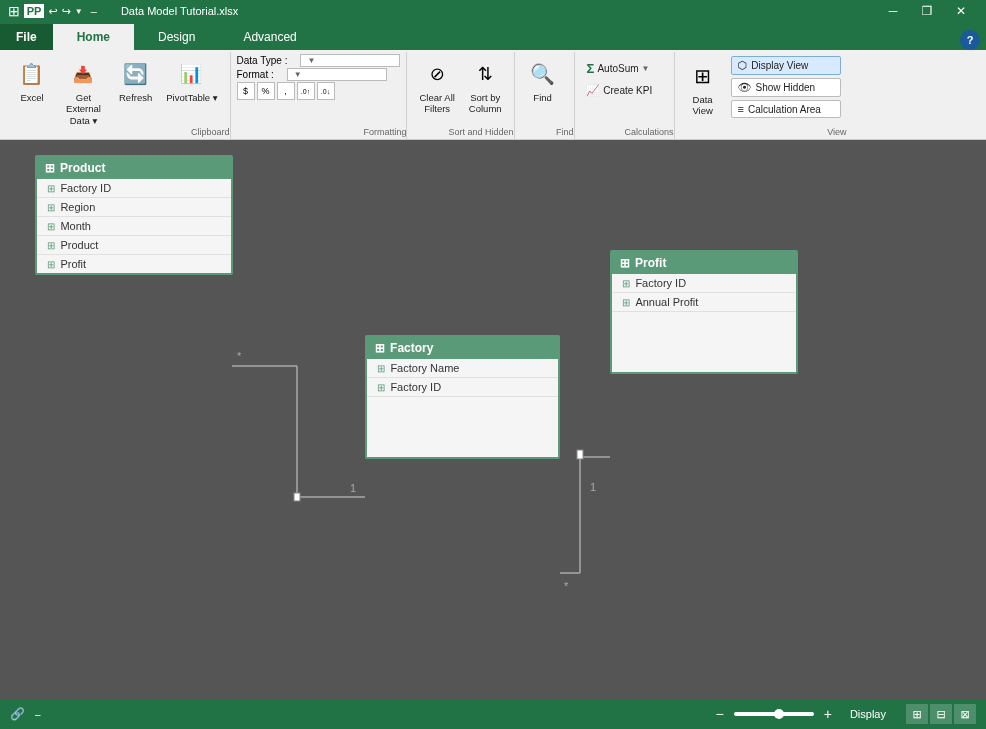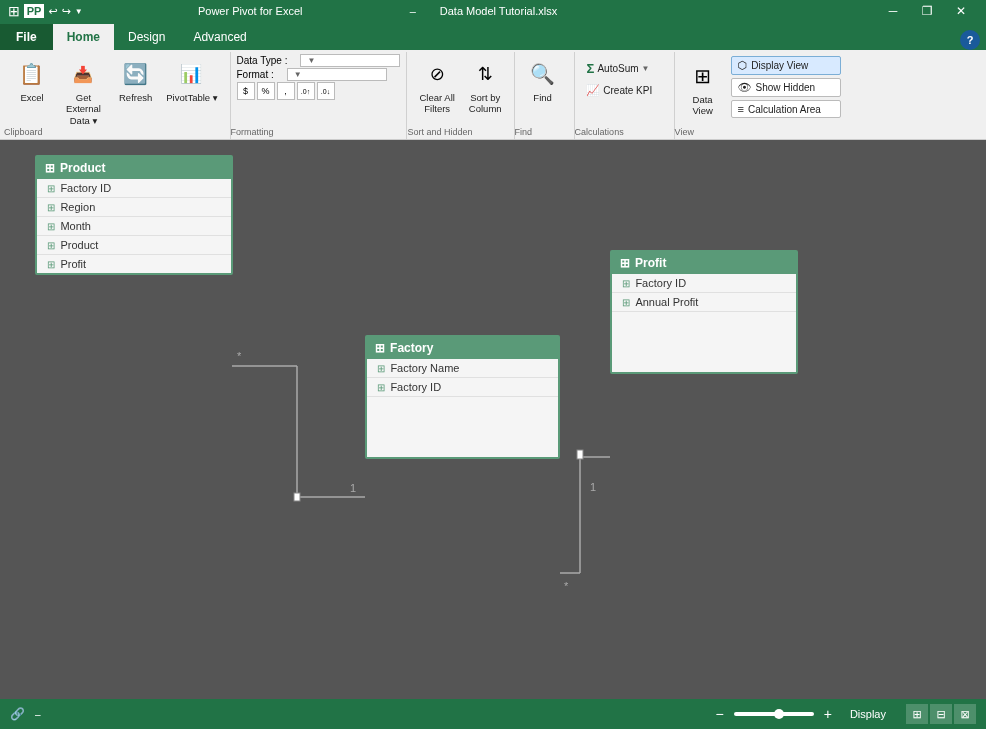"Power Pivot for Excel" span.title-bar-title { html: <span>Power Pivot for Excel</span> -> none }
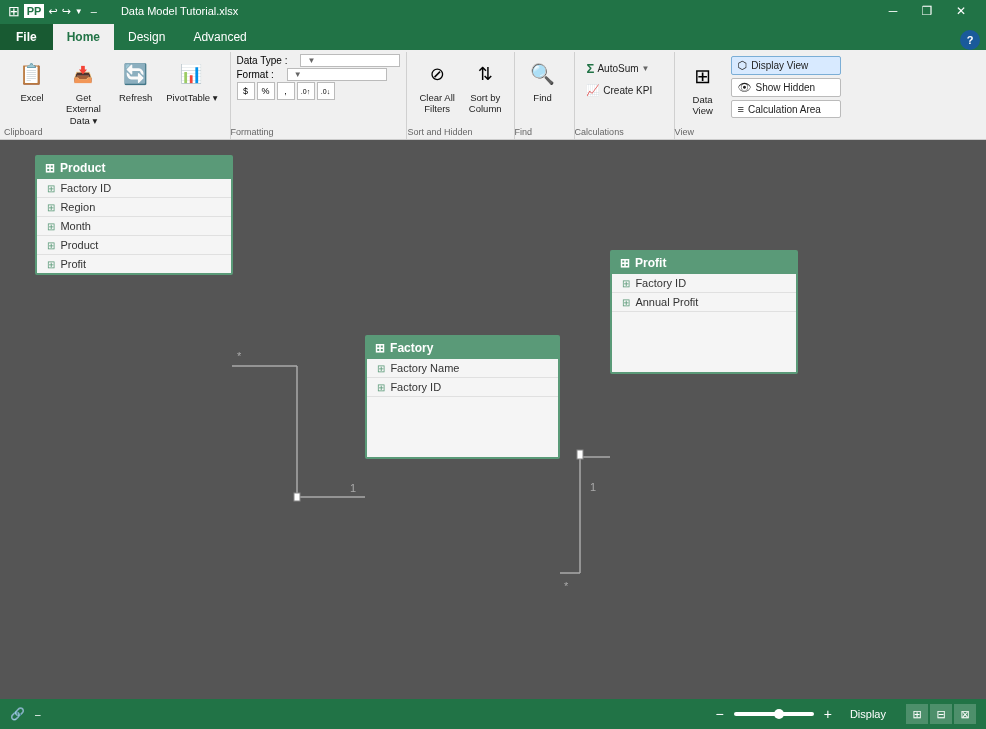"Home" .ribbon-tab { padding: 4px 14px 5px -> 4px 24px 5px }
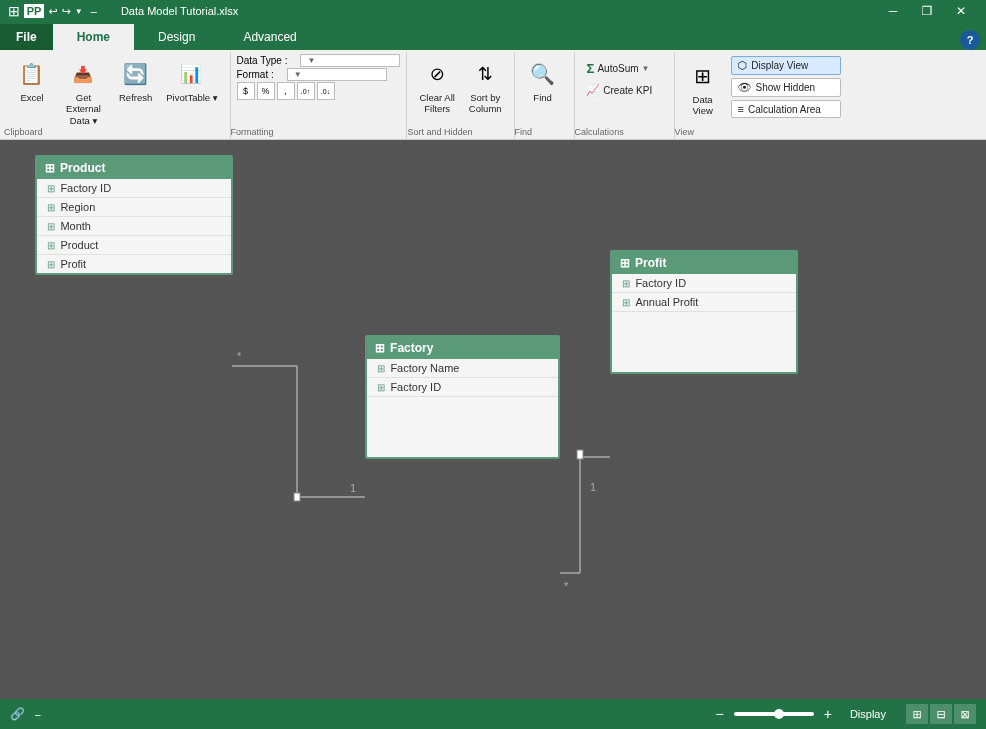"Clipboard" .ribbon-group-label { text-align: left -> right }
